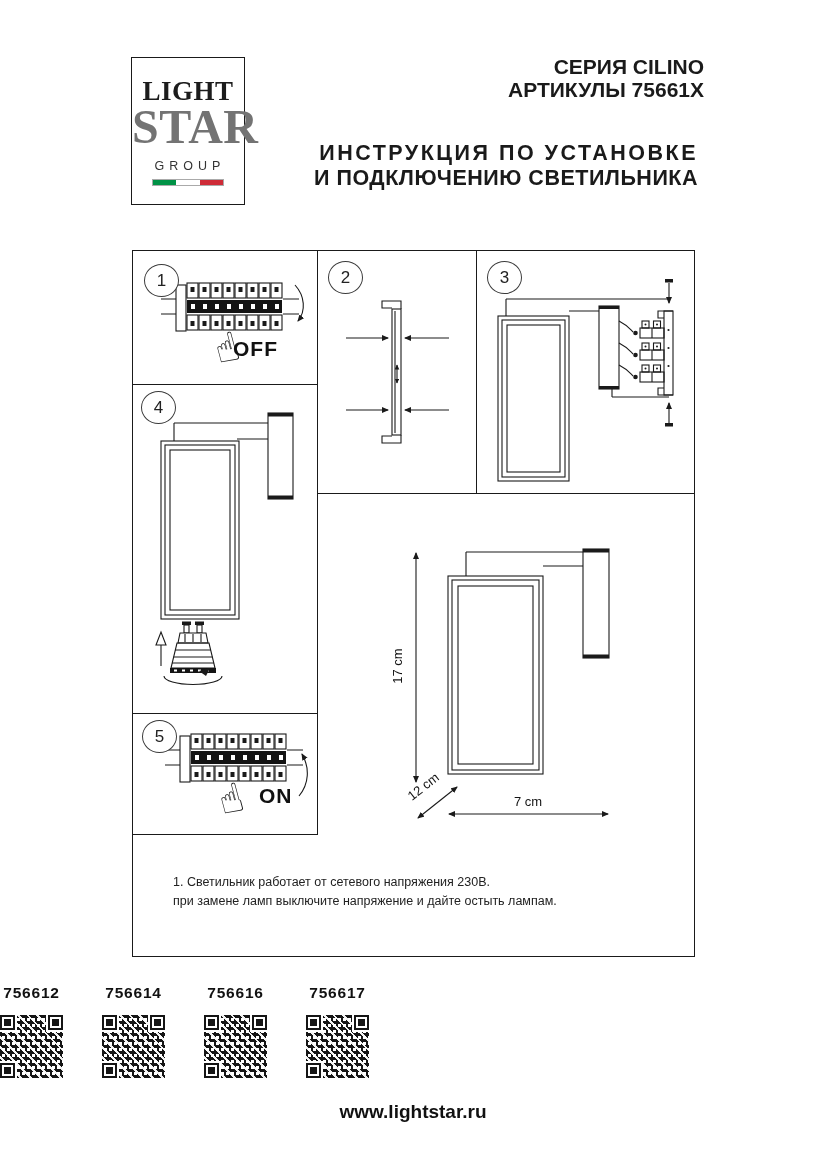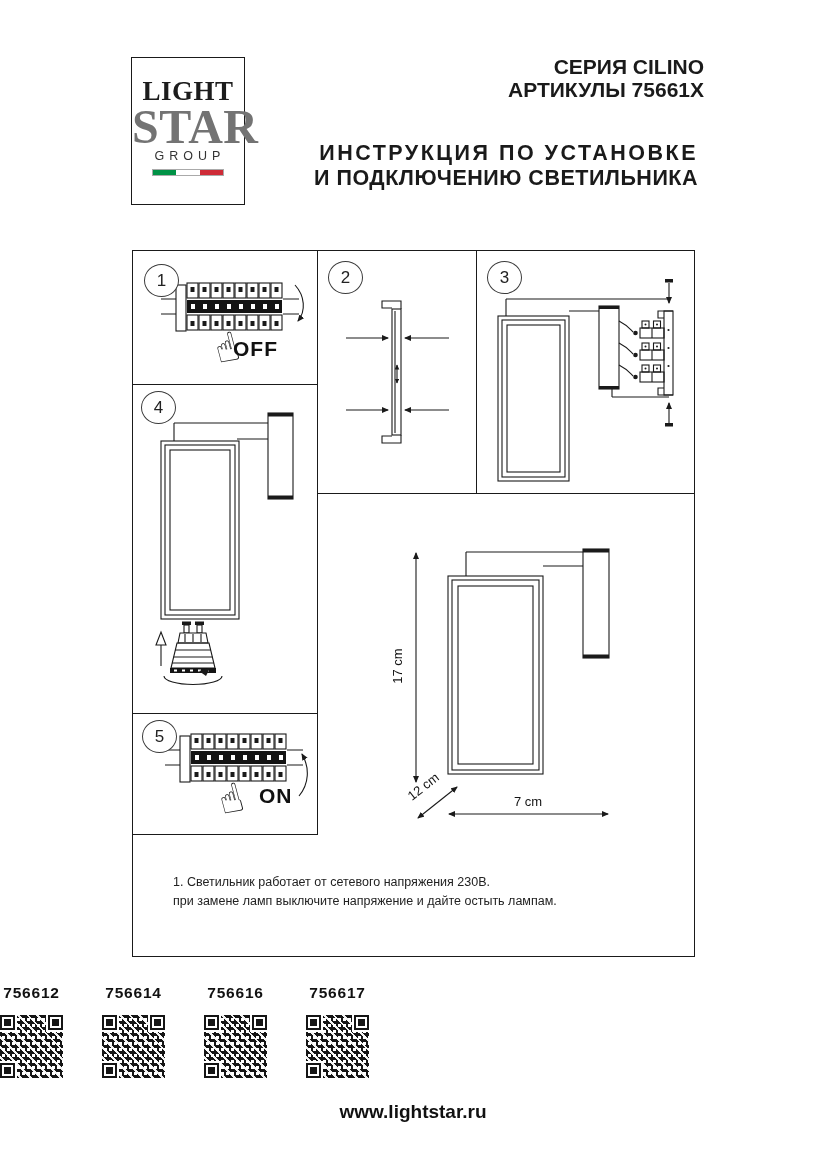"GROUP" .logo-group { margin-top: 0 -> 10px }
